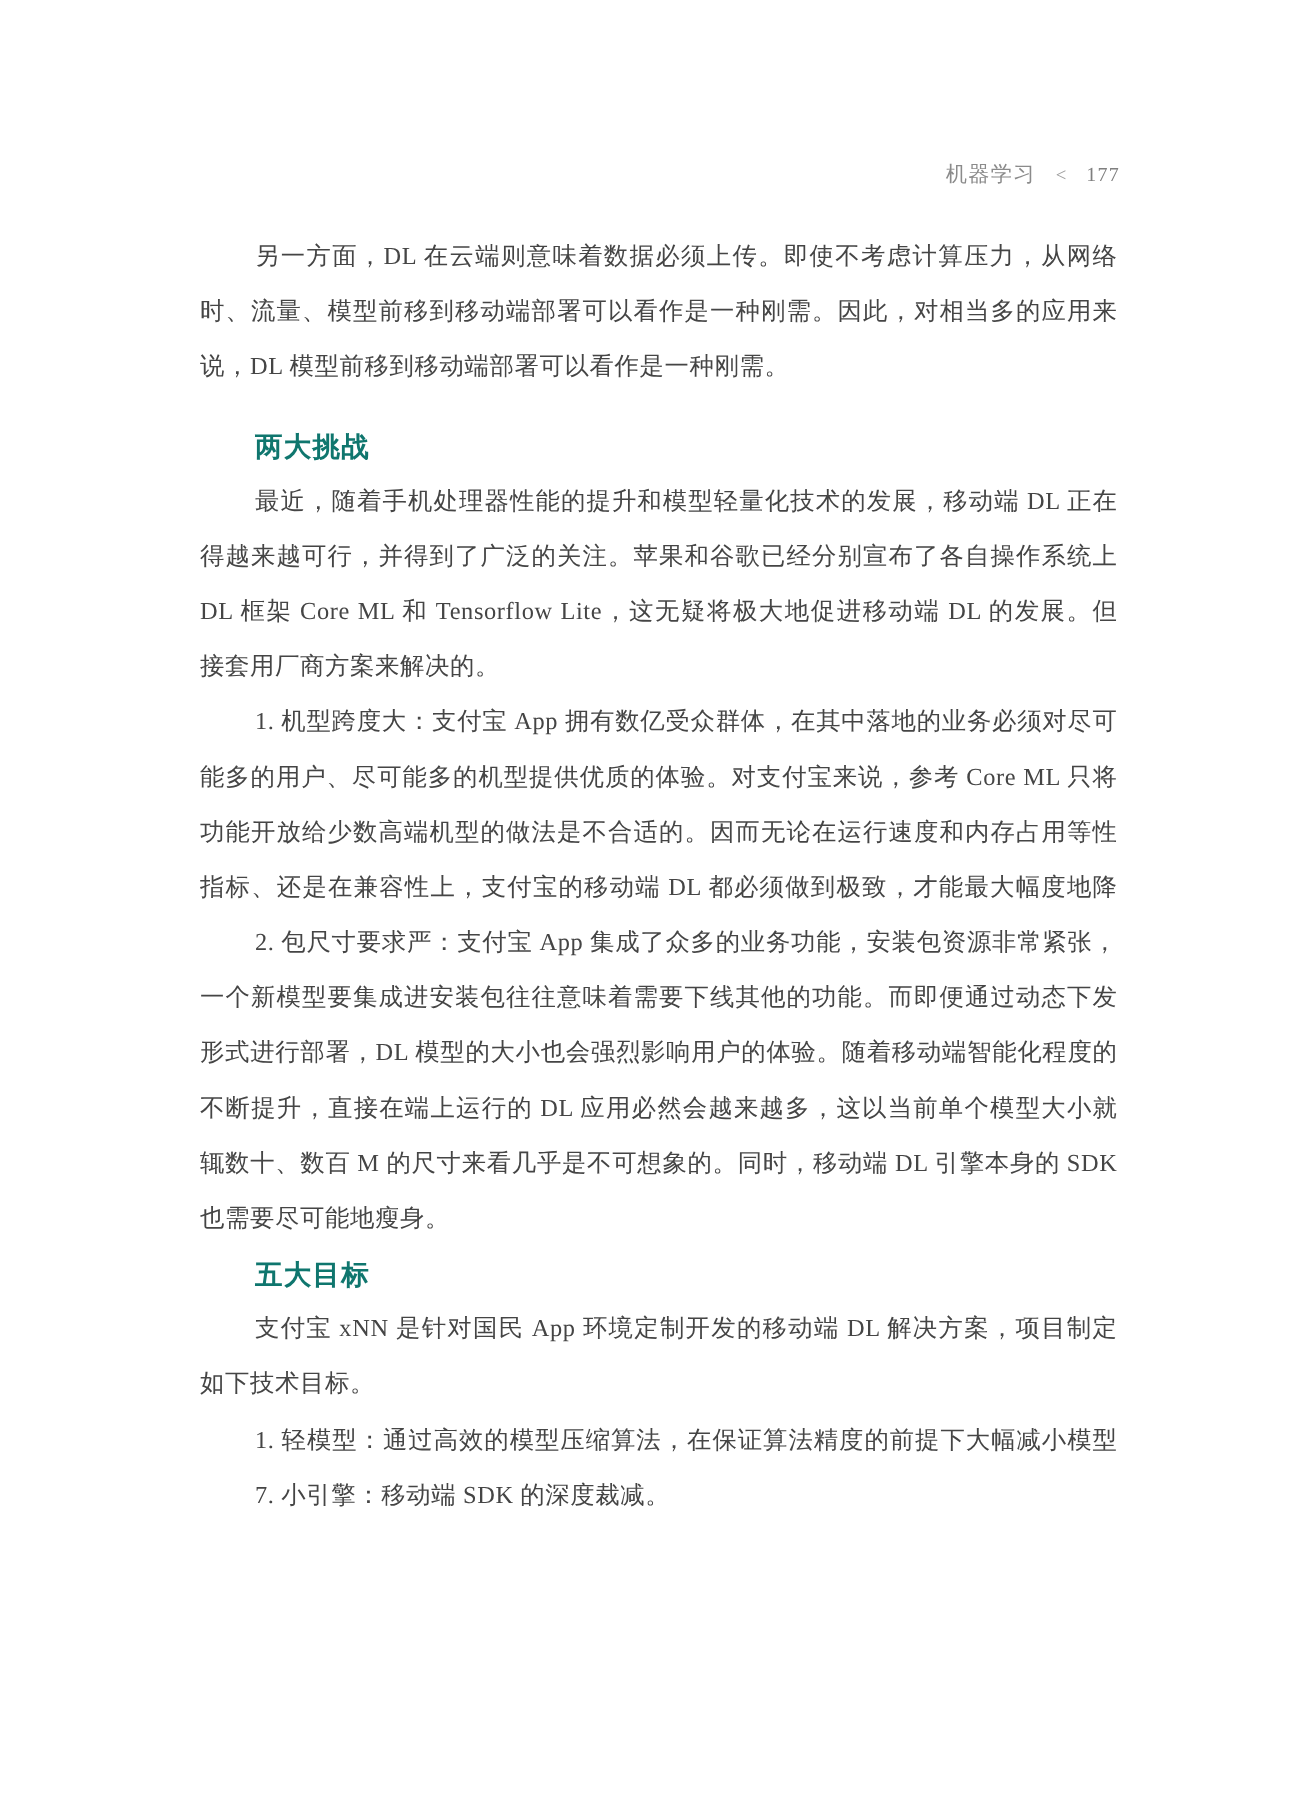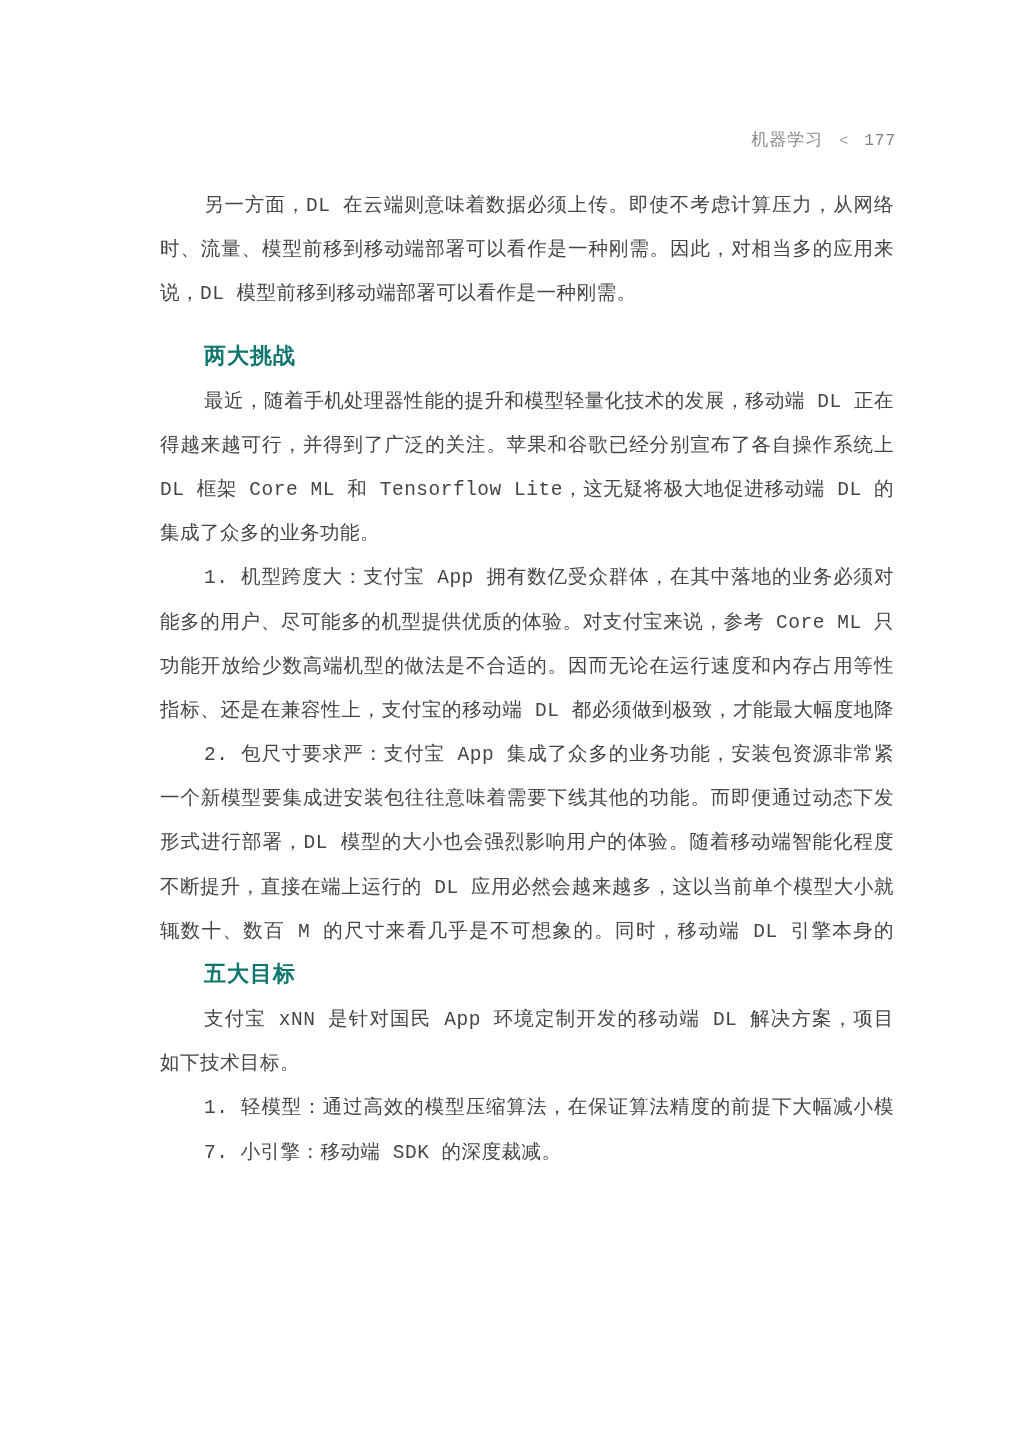"机器学习" .page { font-family: Liberation Mono, monospace -> Liberation Serif, serif }
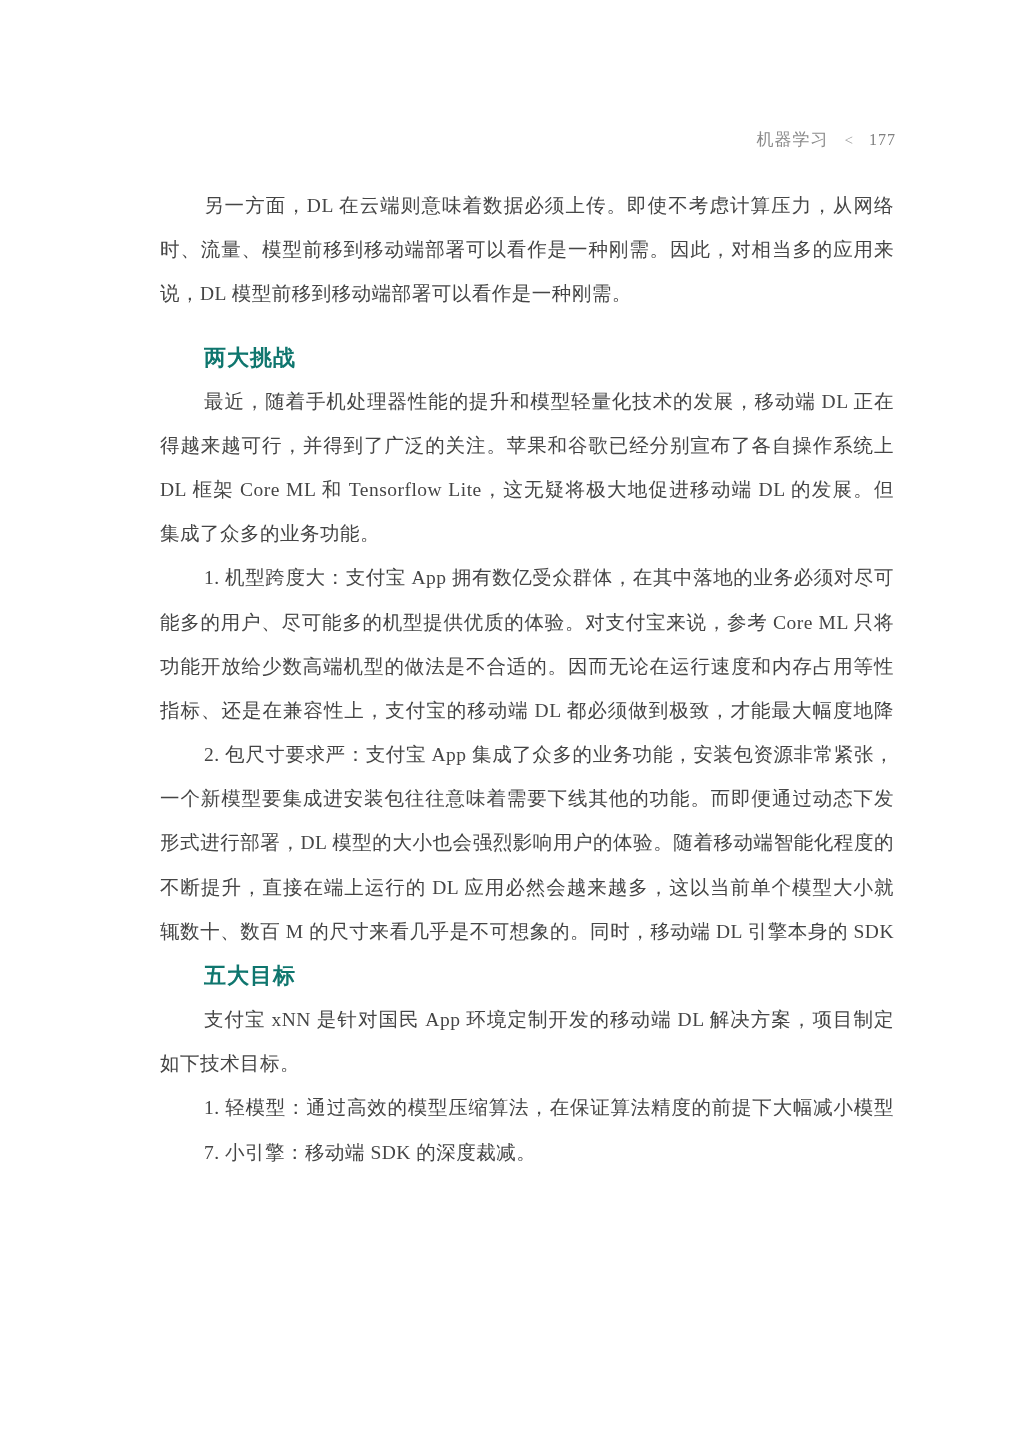"集成了众多的业务功能。" div.line { text: 集成了众多的业务功能 -> 接套用厂商方案来解决的 }
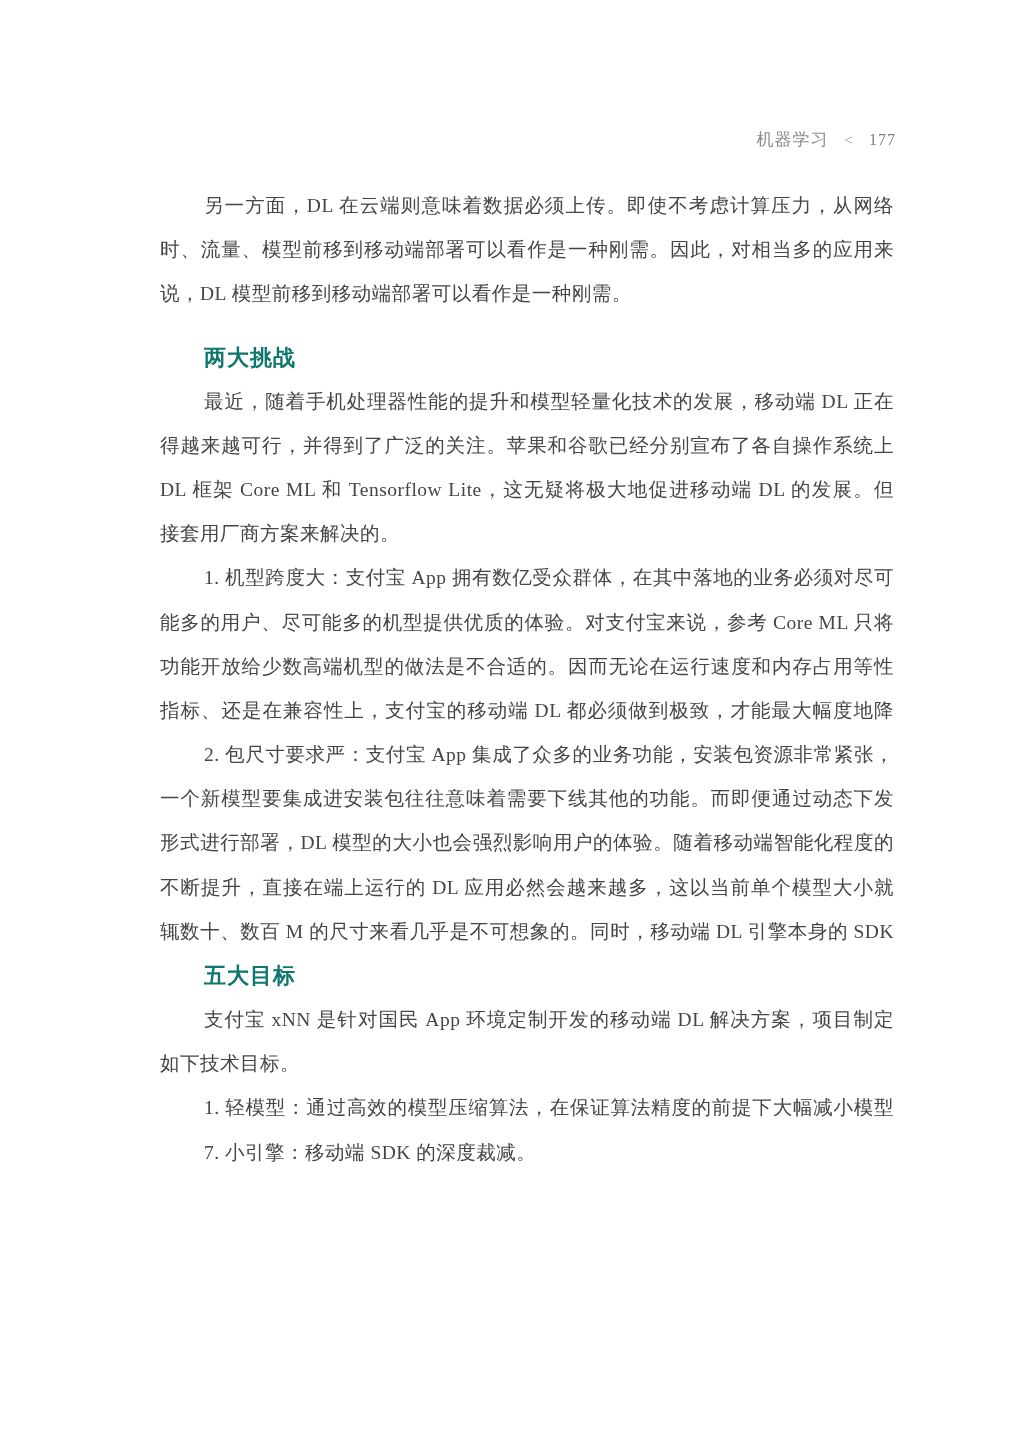"也需要尽可能地瘦身。" div.line { html: none -> <div>也需要尽可能地瘦身。</div> }
